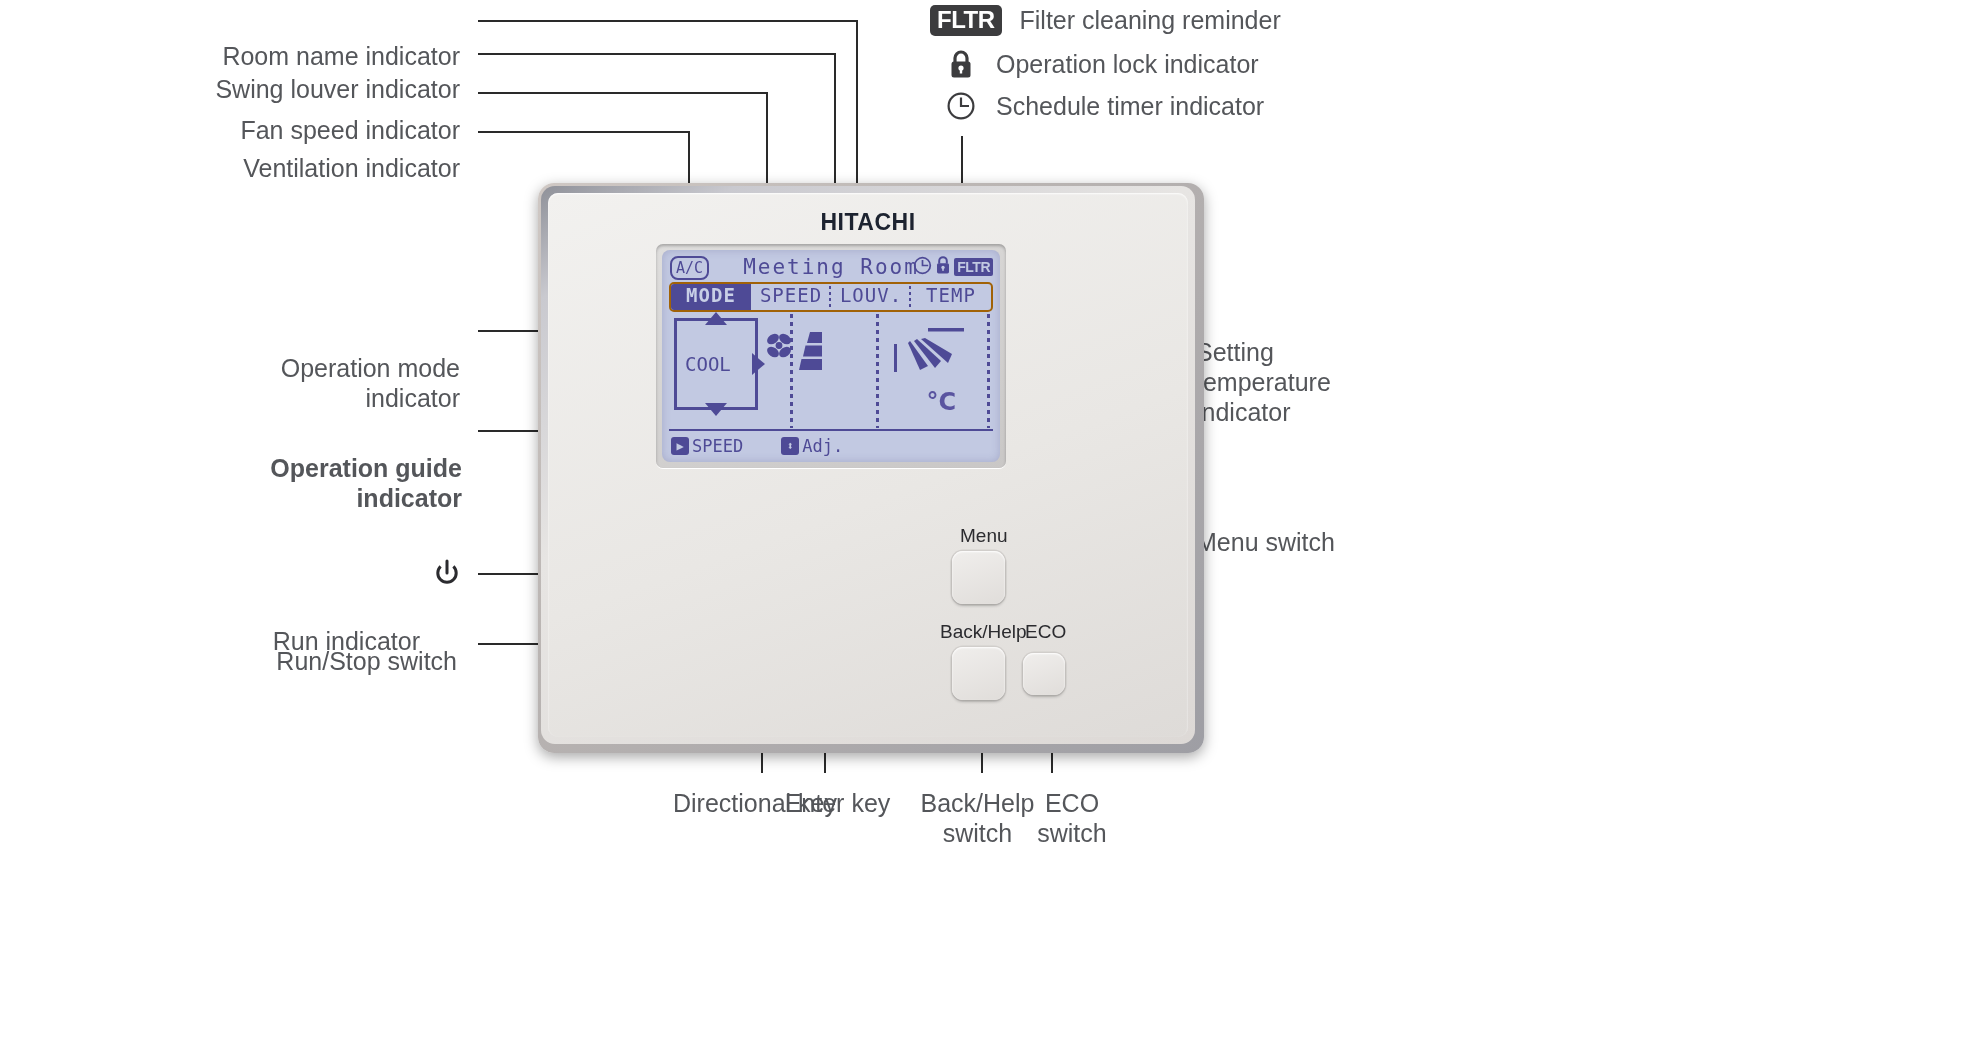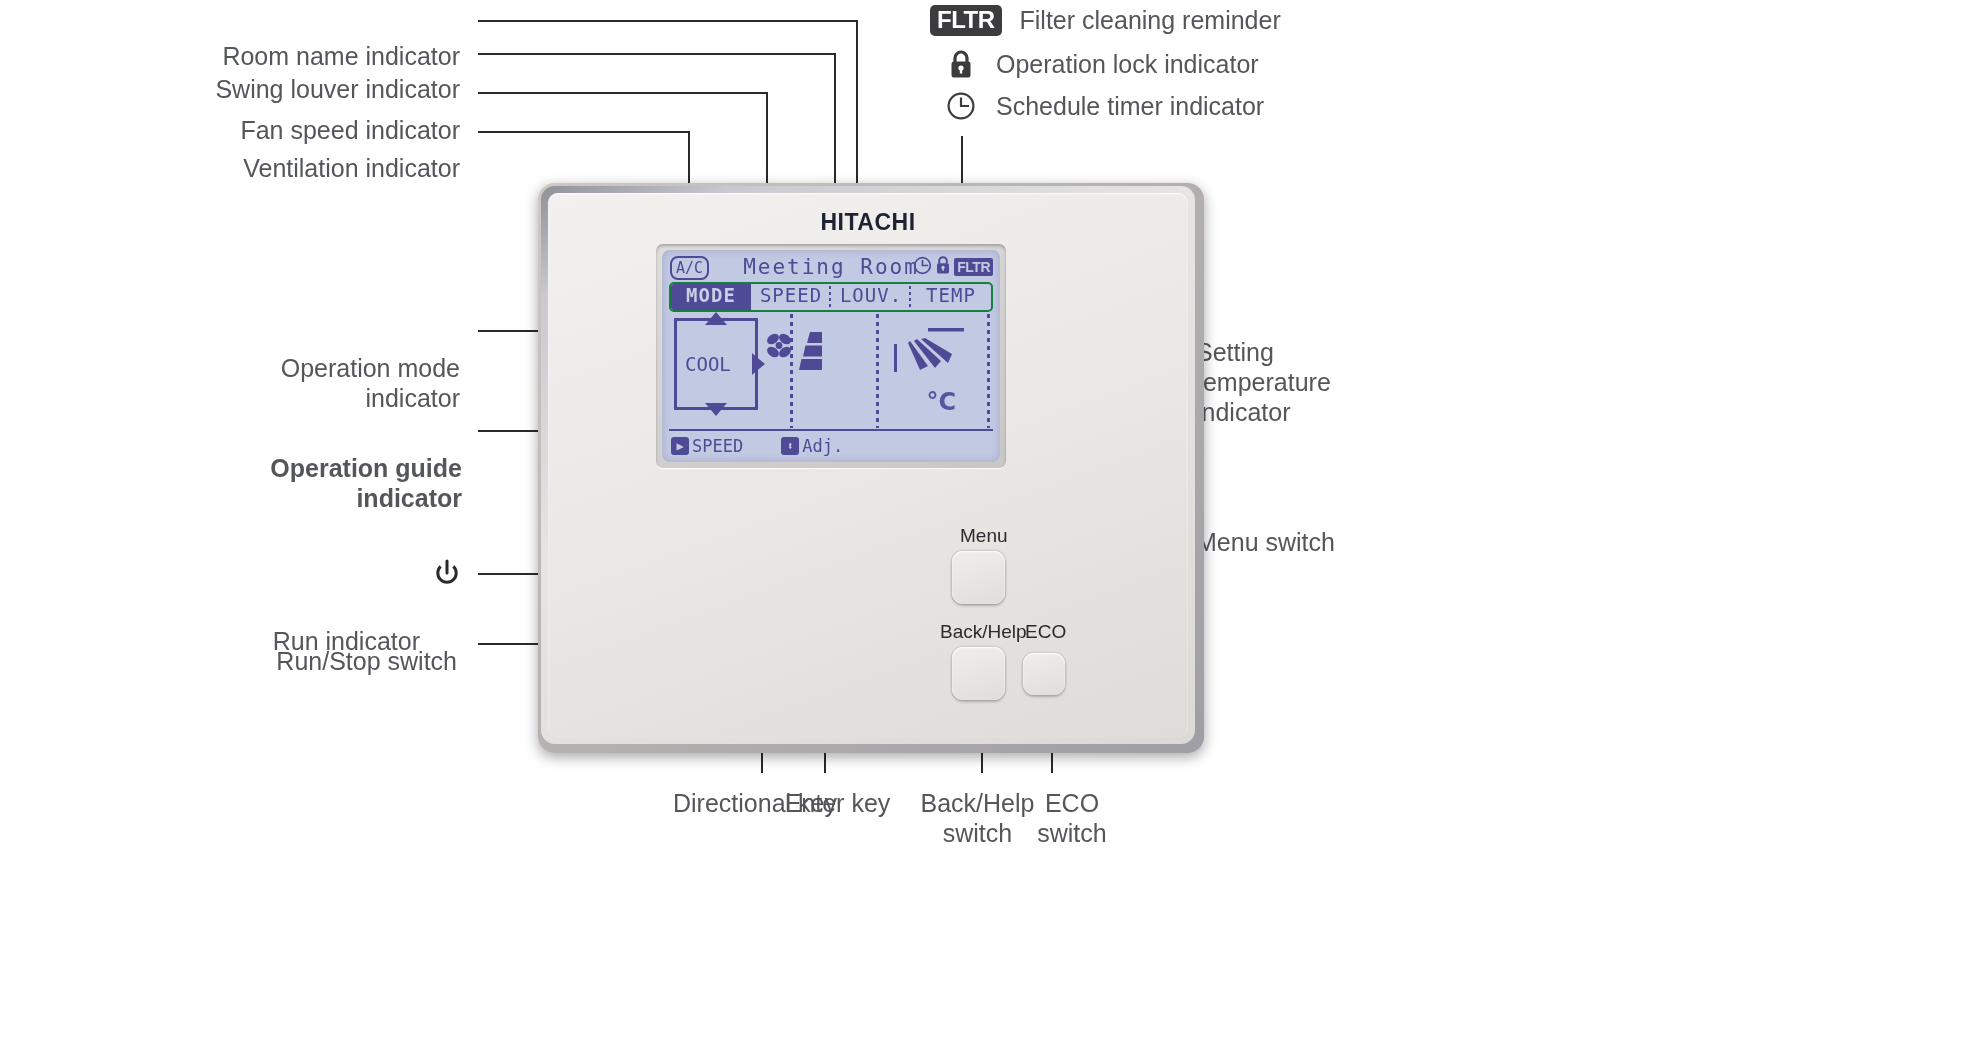"MODE" .lcd-tabs { border: 2px solid #15803d -> 2px solid #a16207 }
